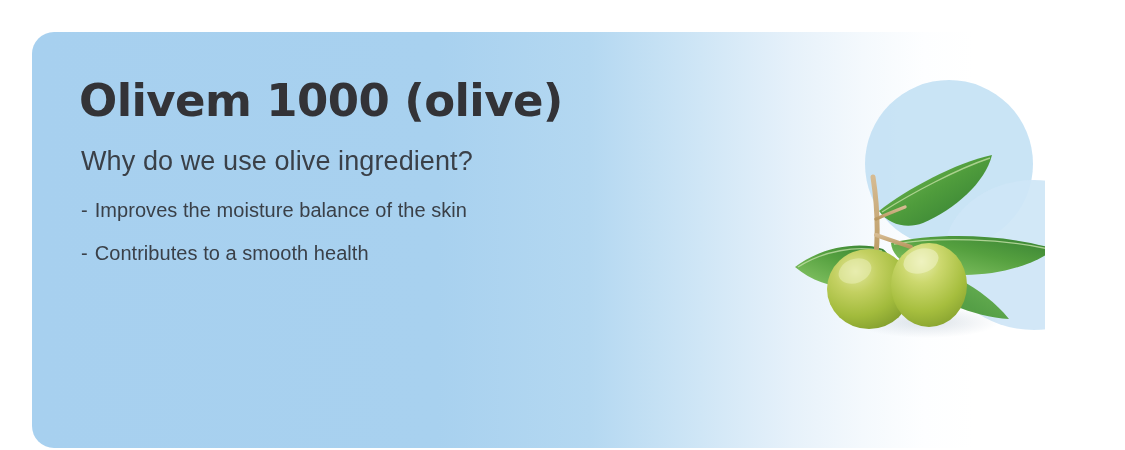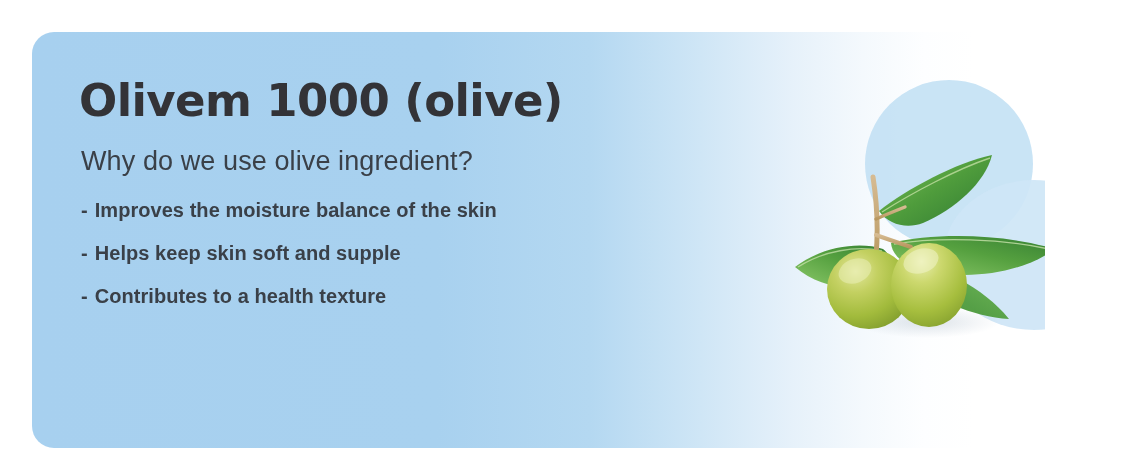"- Improves the moisture balance" .benefit-list { font-weight: bold -> none }
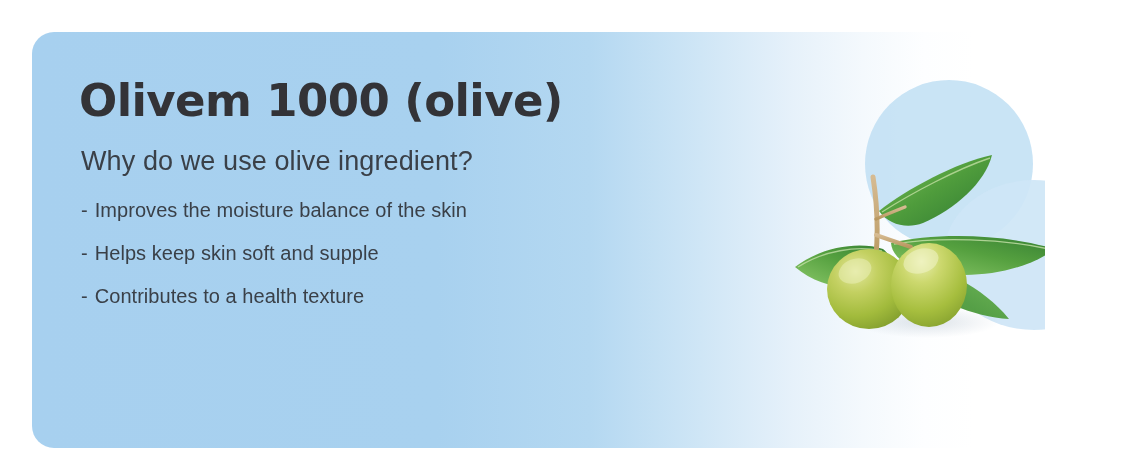"- Helps keep skin soft" li.benefit-item { html: <li> <span>-</span><span>Helps keep skin soft and supple</span> </li> -> none }
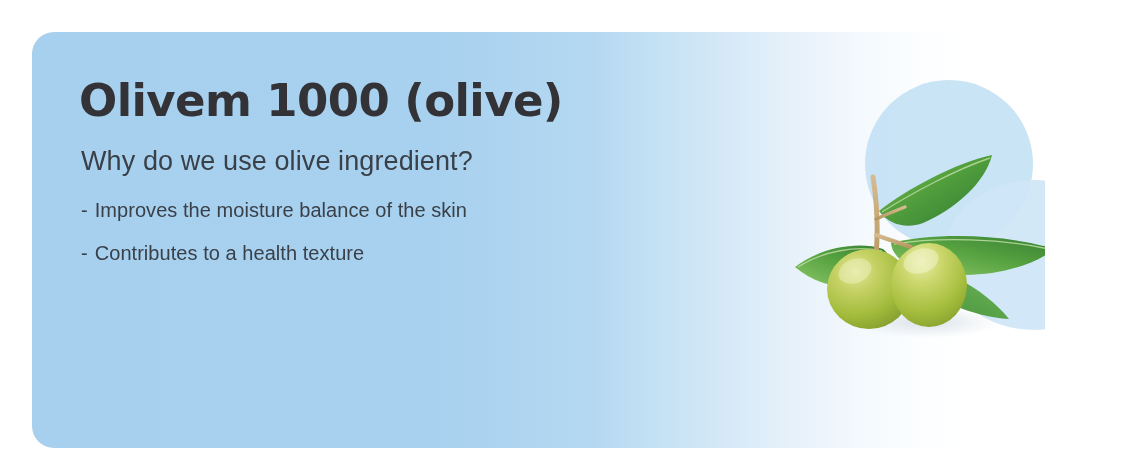"Contributes to a health texture" span { text: health texture -> smooth health }
